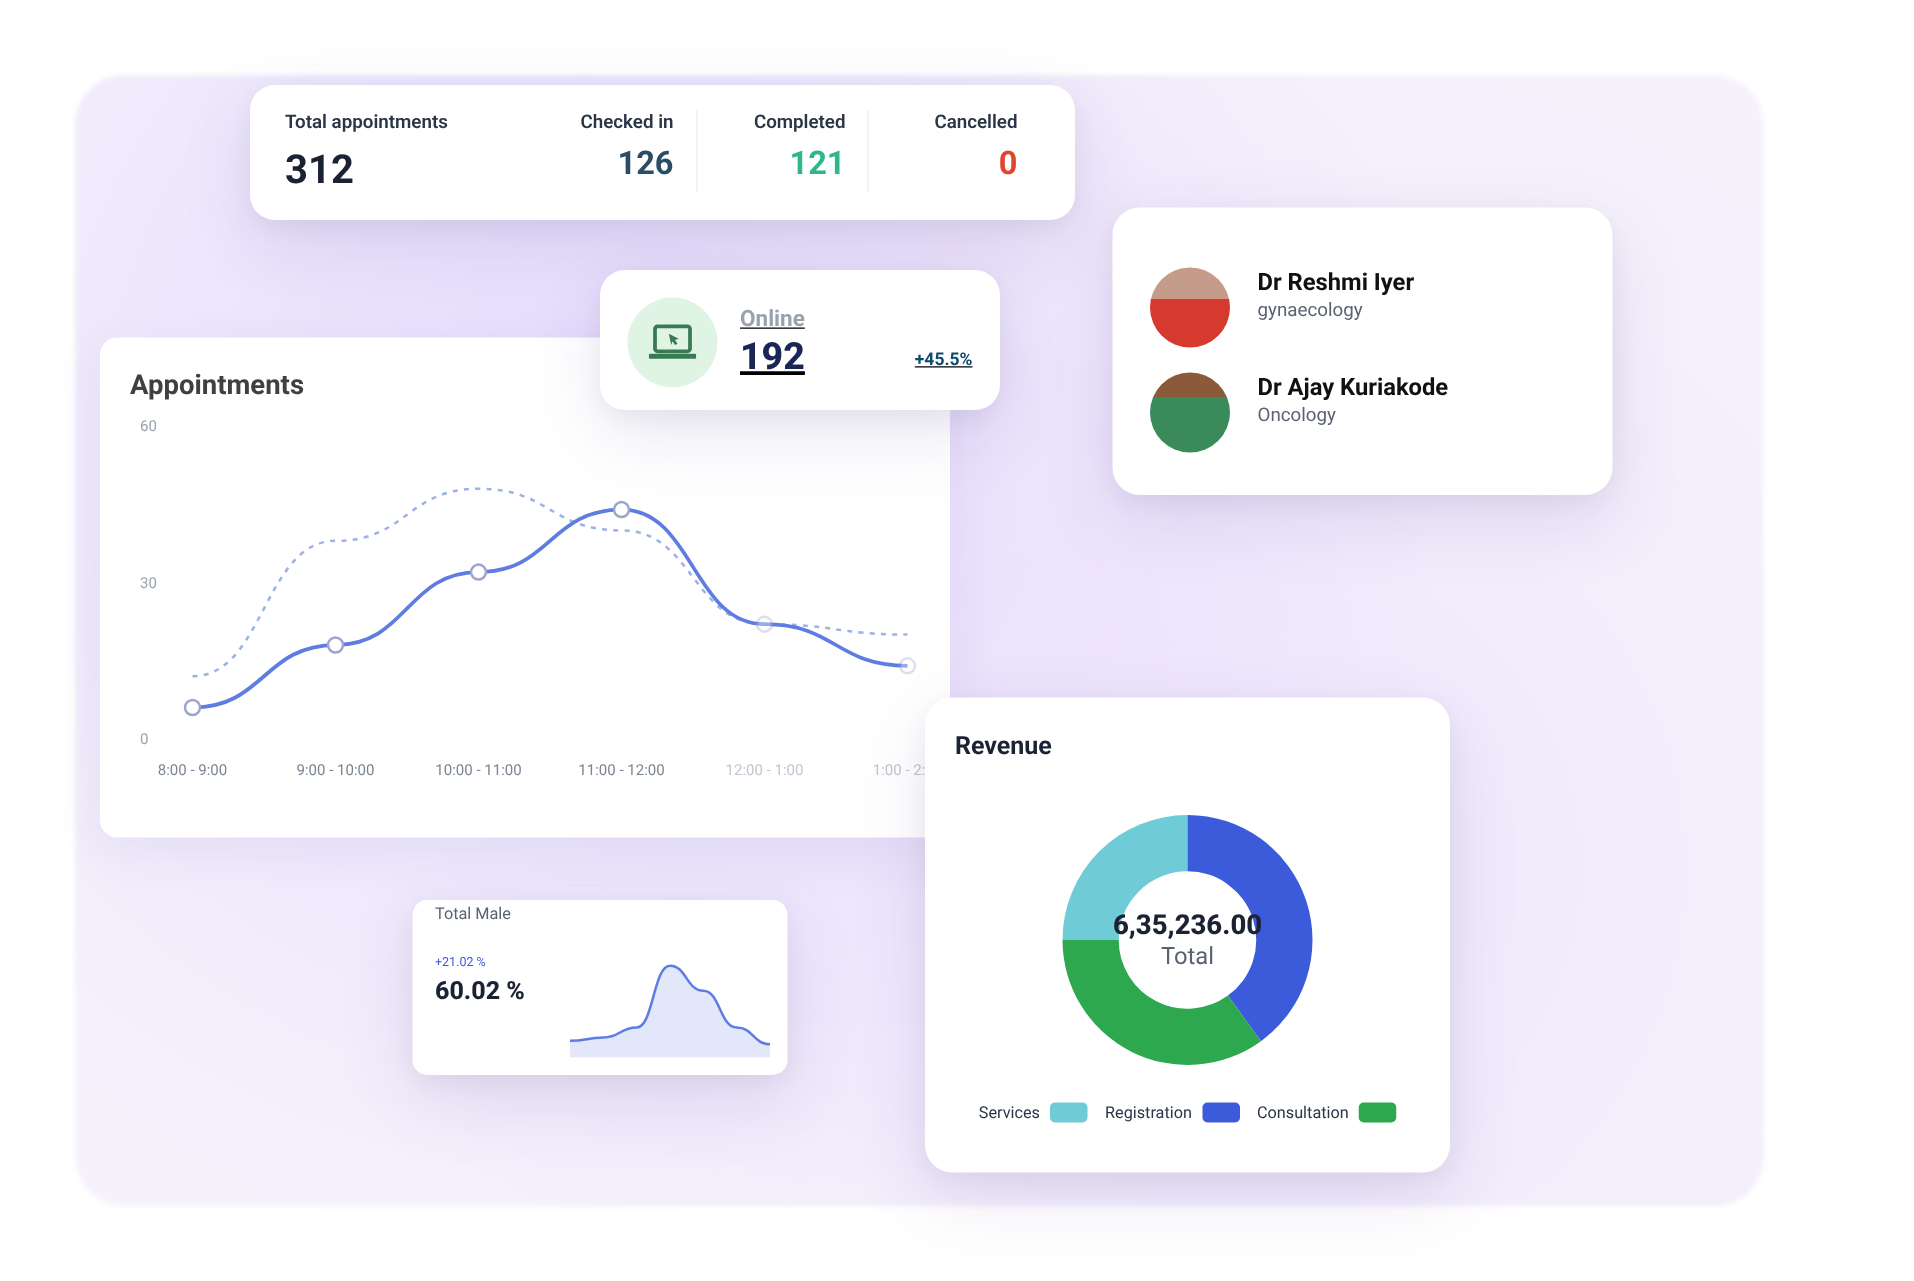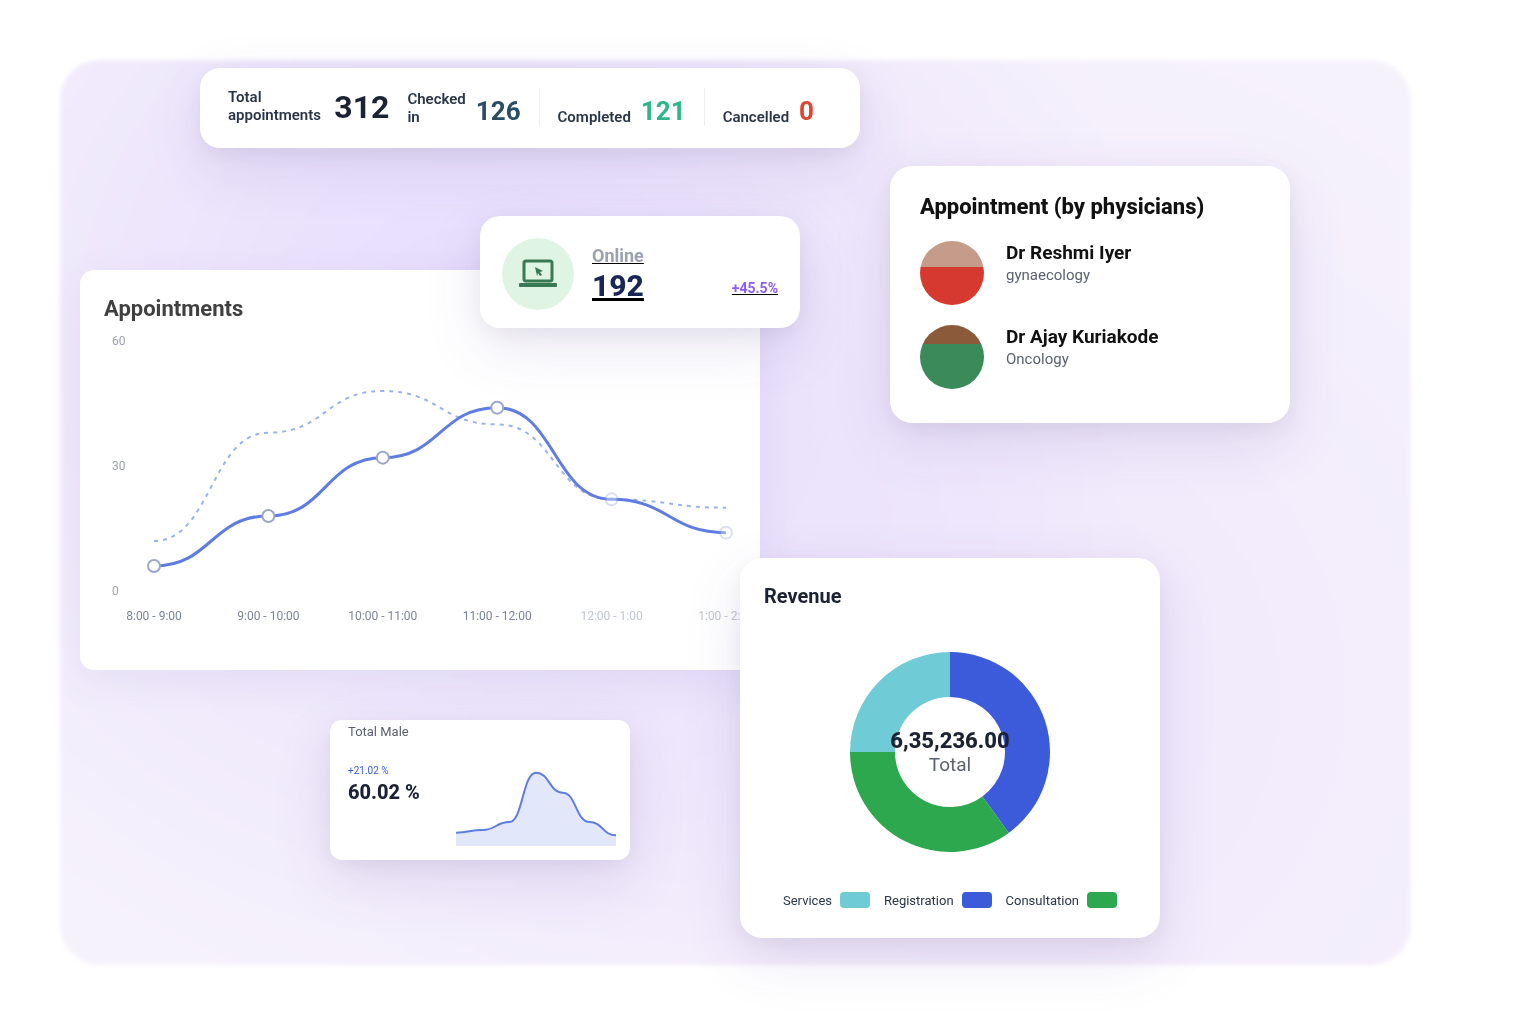"Total appointments" .stat-block { flex-direction: row -> column }
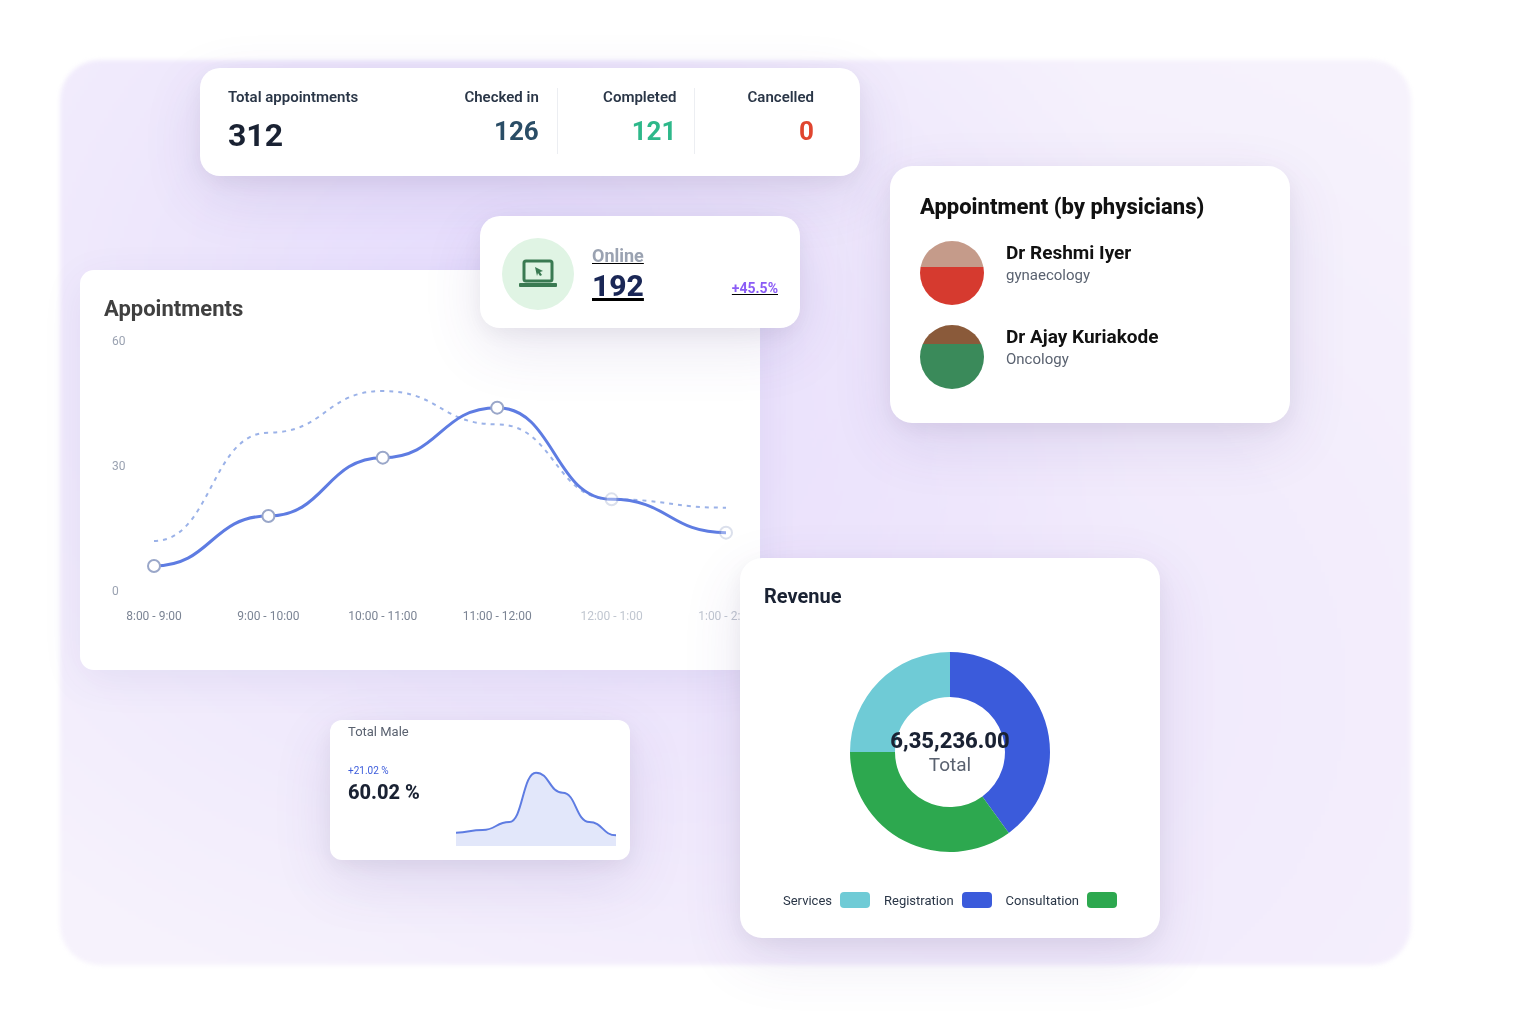"Appointment (by physicians)" h3 { html: <h3>Appointment (by physicians)</h3> -> none }
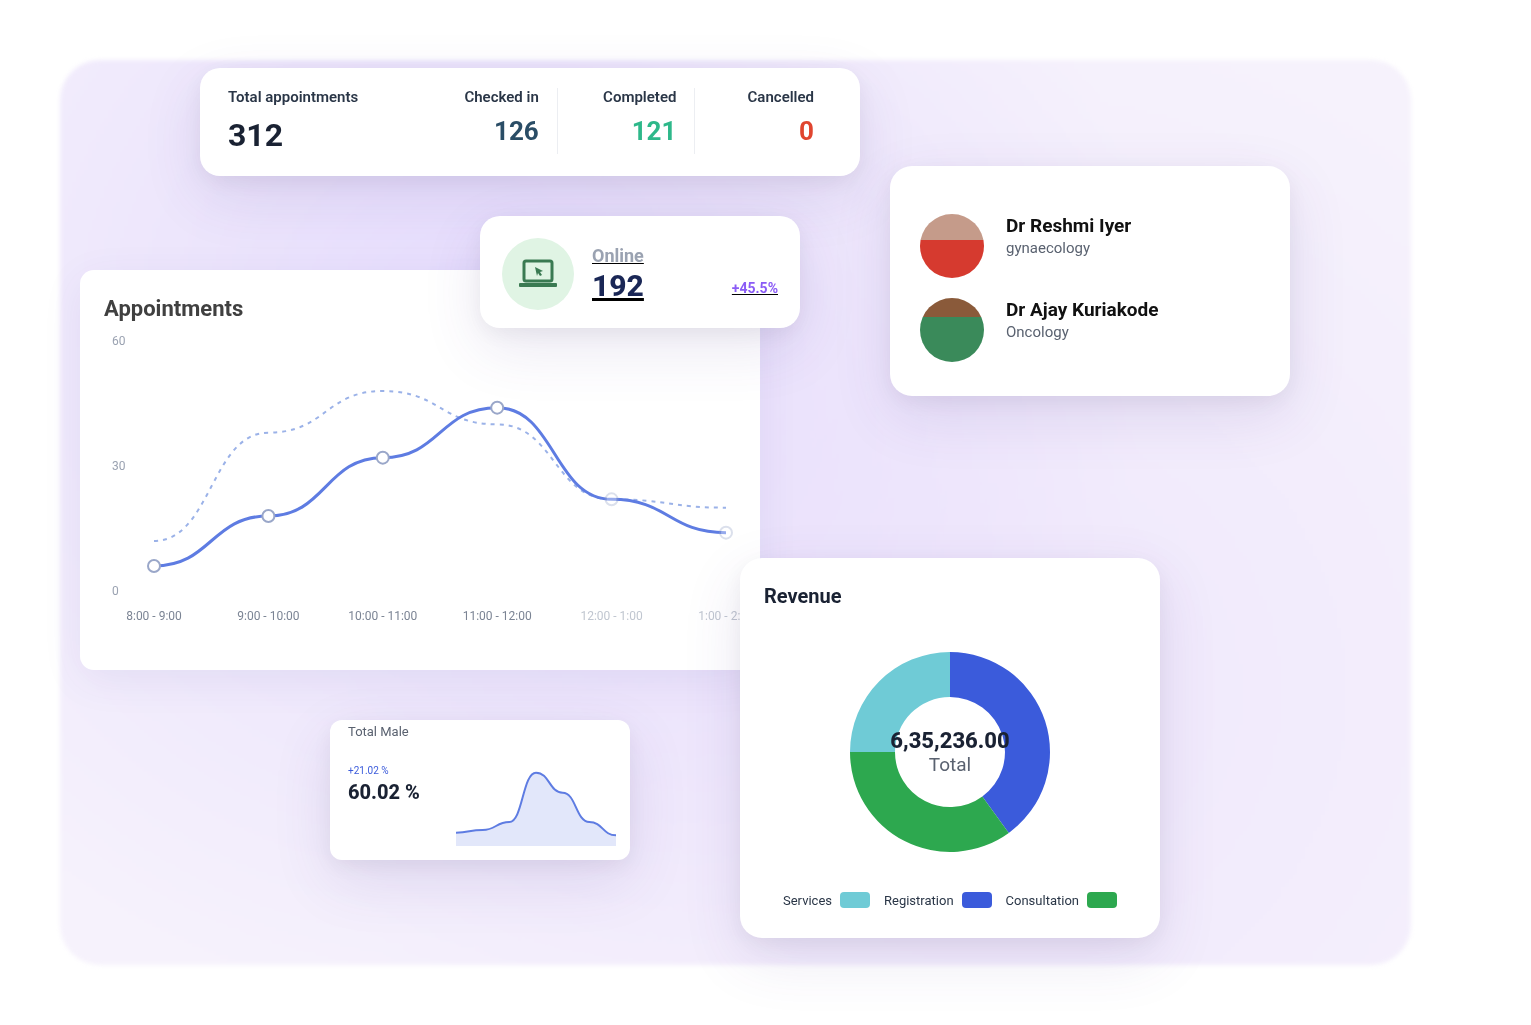"+45.5%" .online-delta { color: #8b5cf6 -> #0c4a6e }
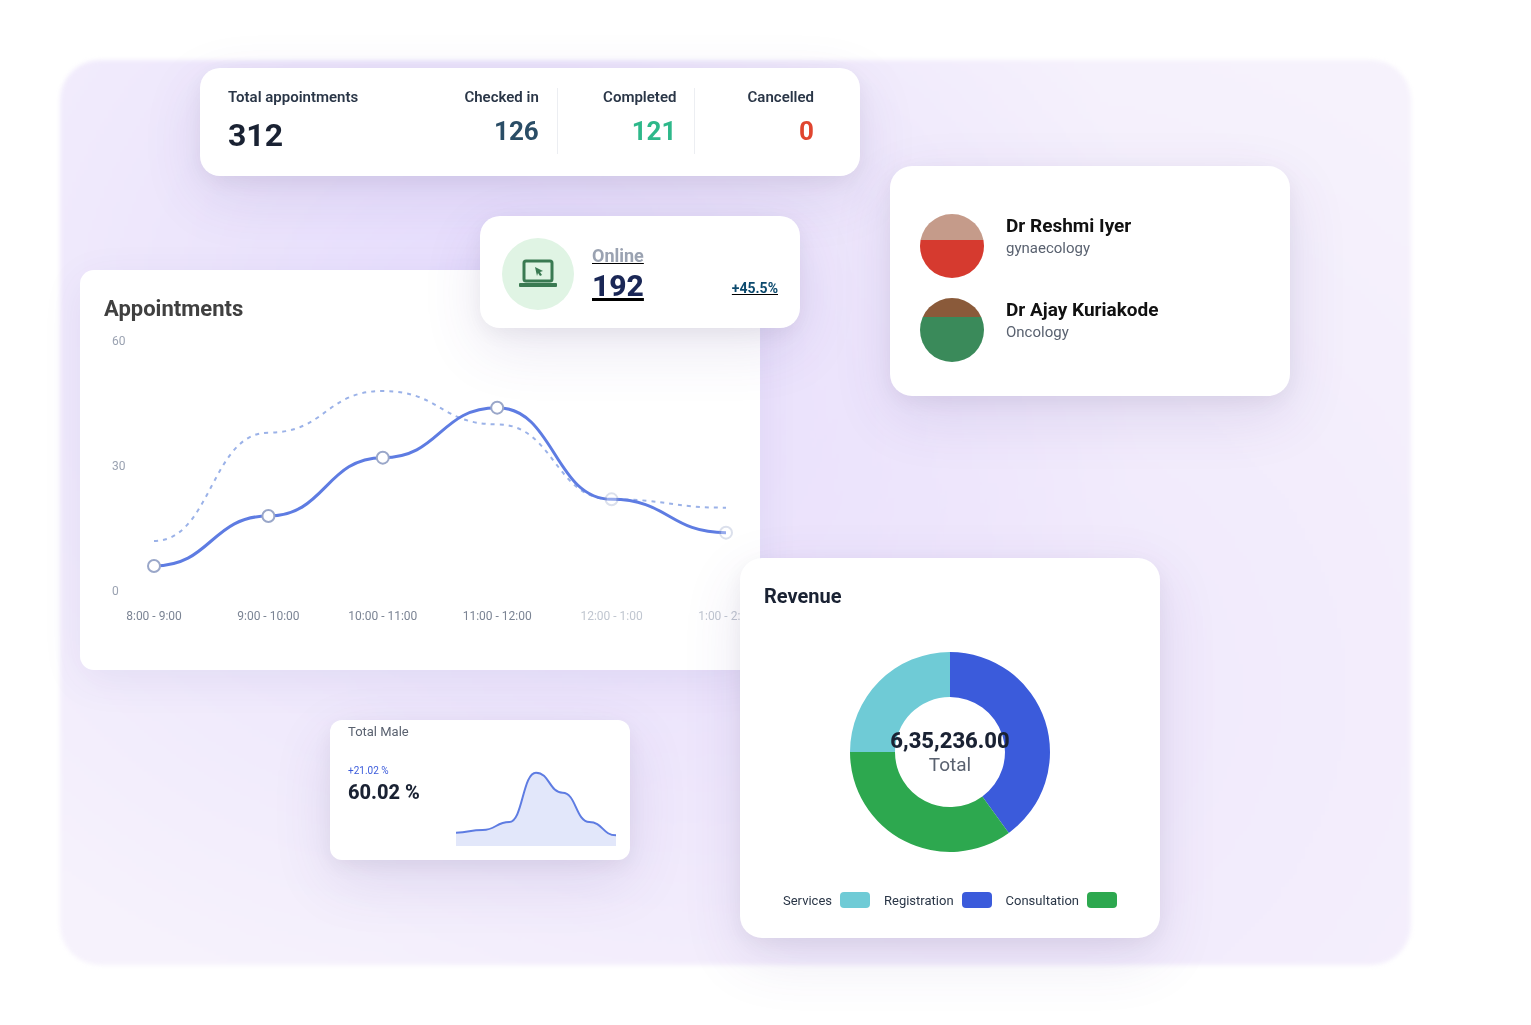"Services" .legend { margin-top: 10px -> 0 }
